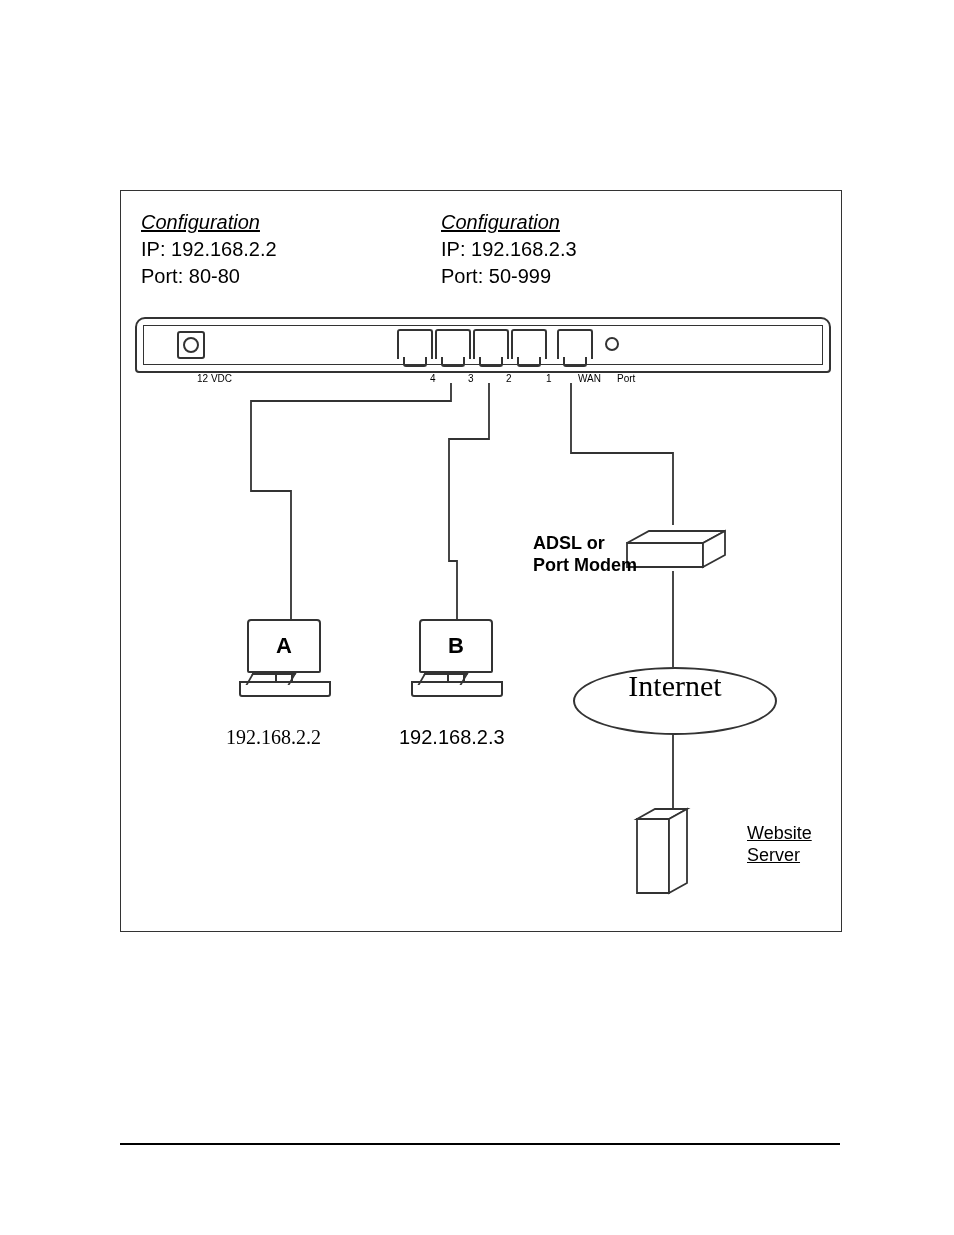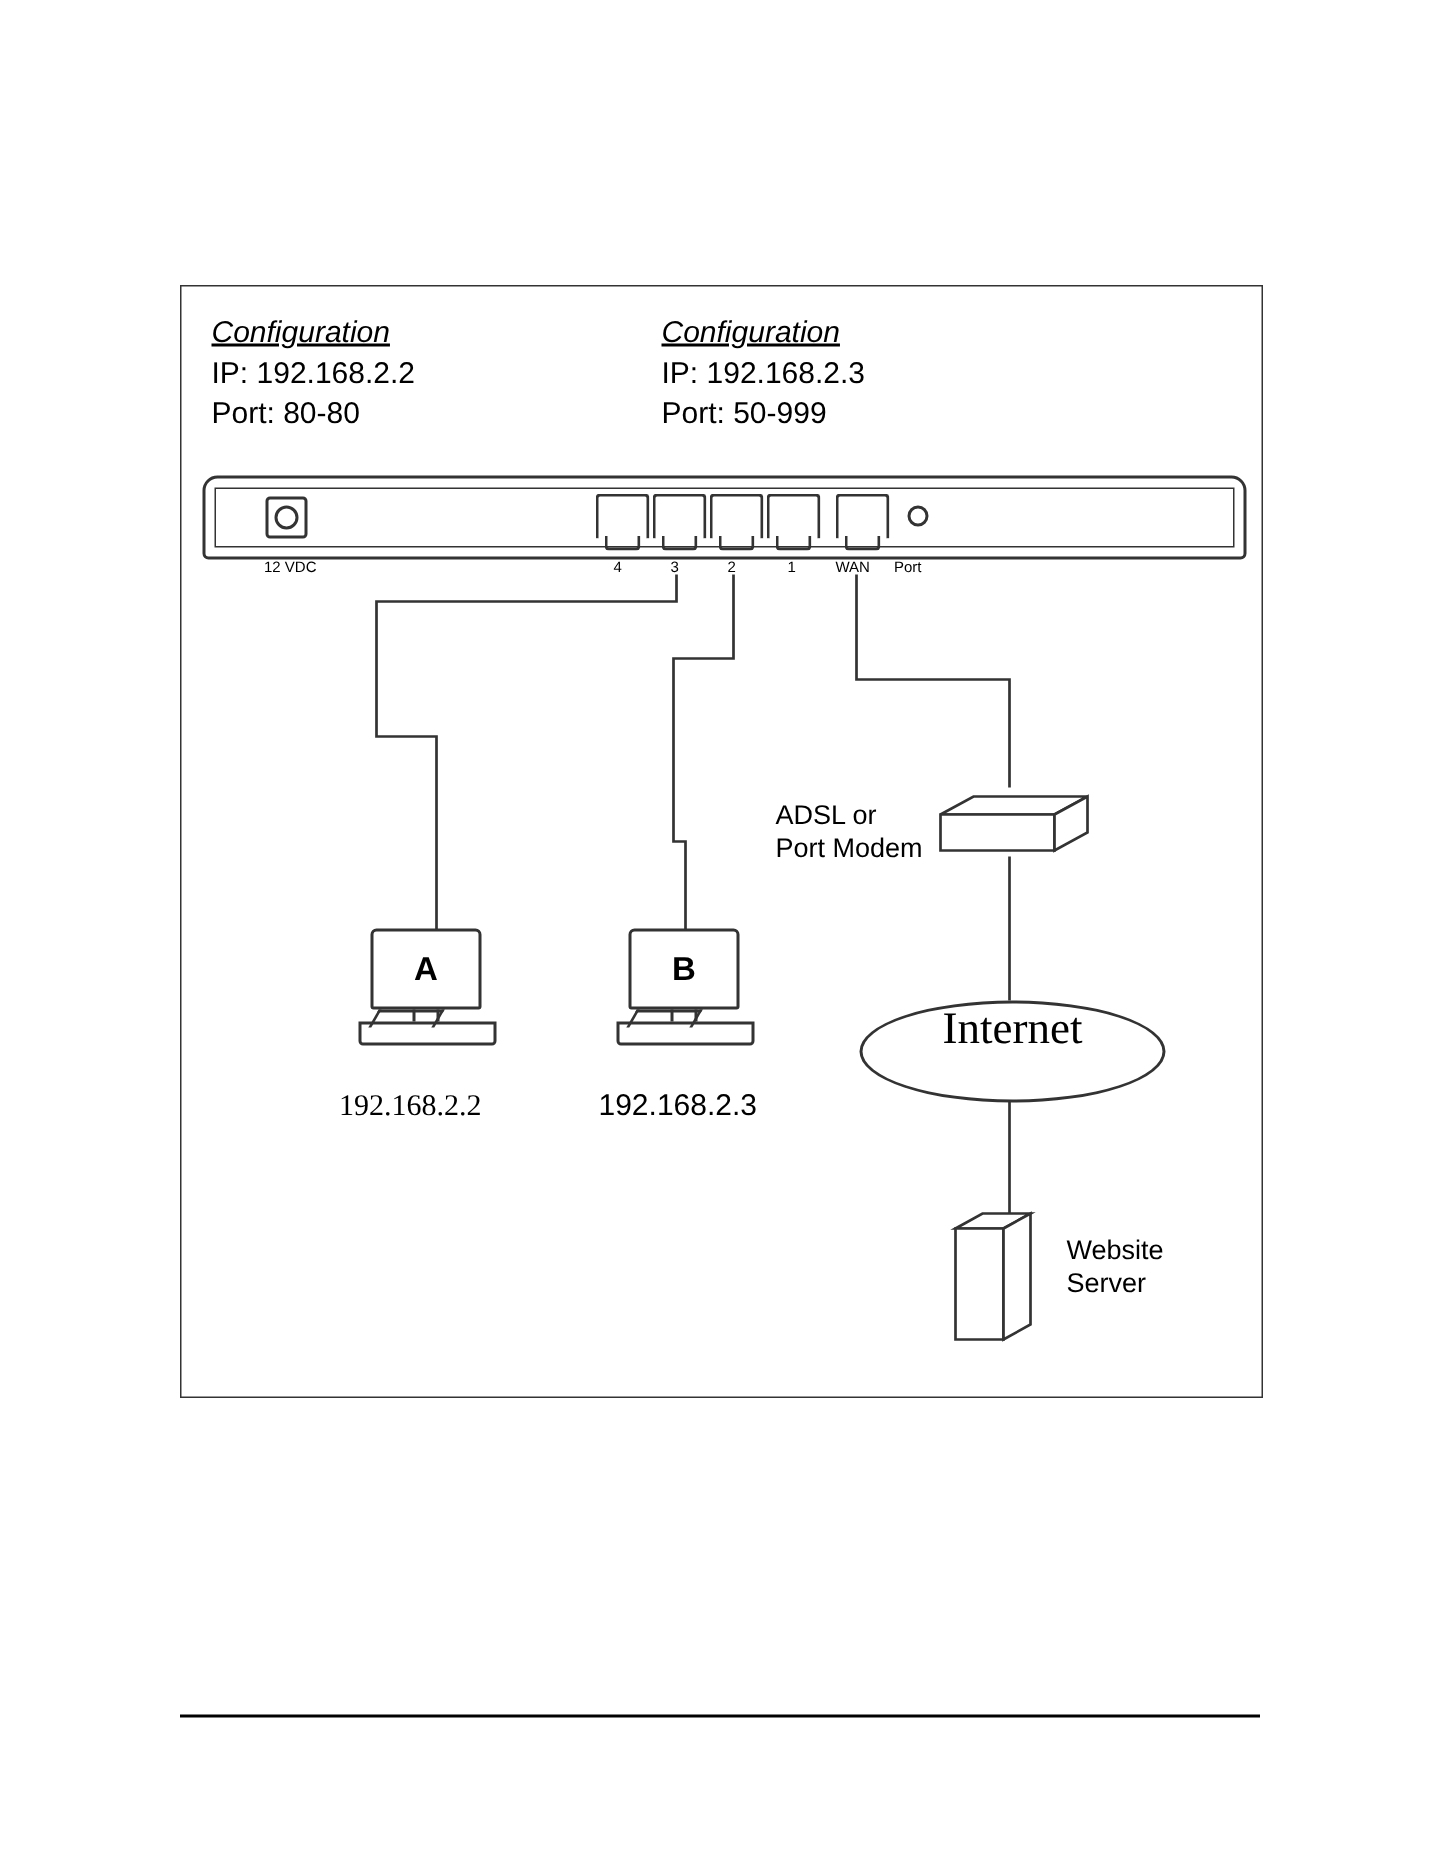"12 VDC" .router-labels { margin-left: none -> 21px }
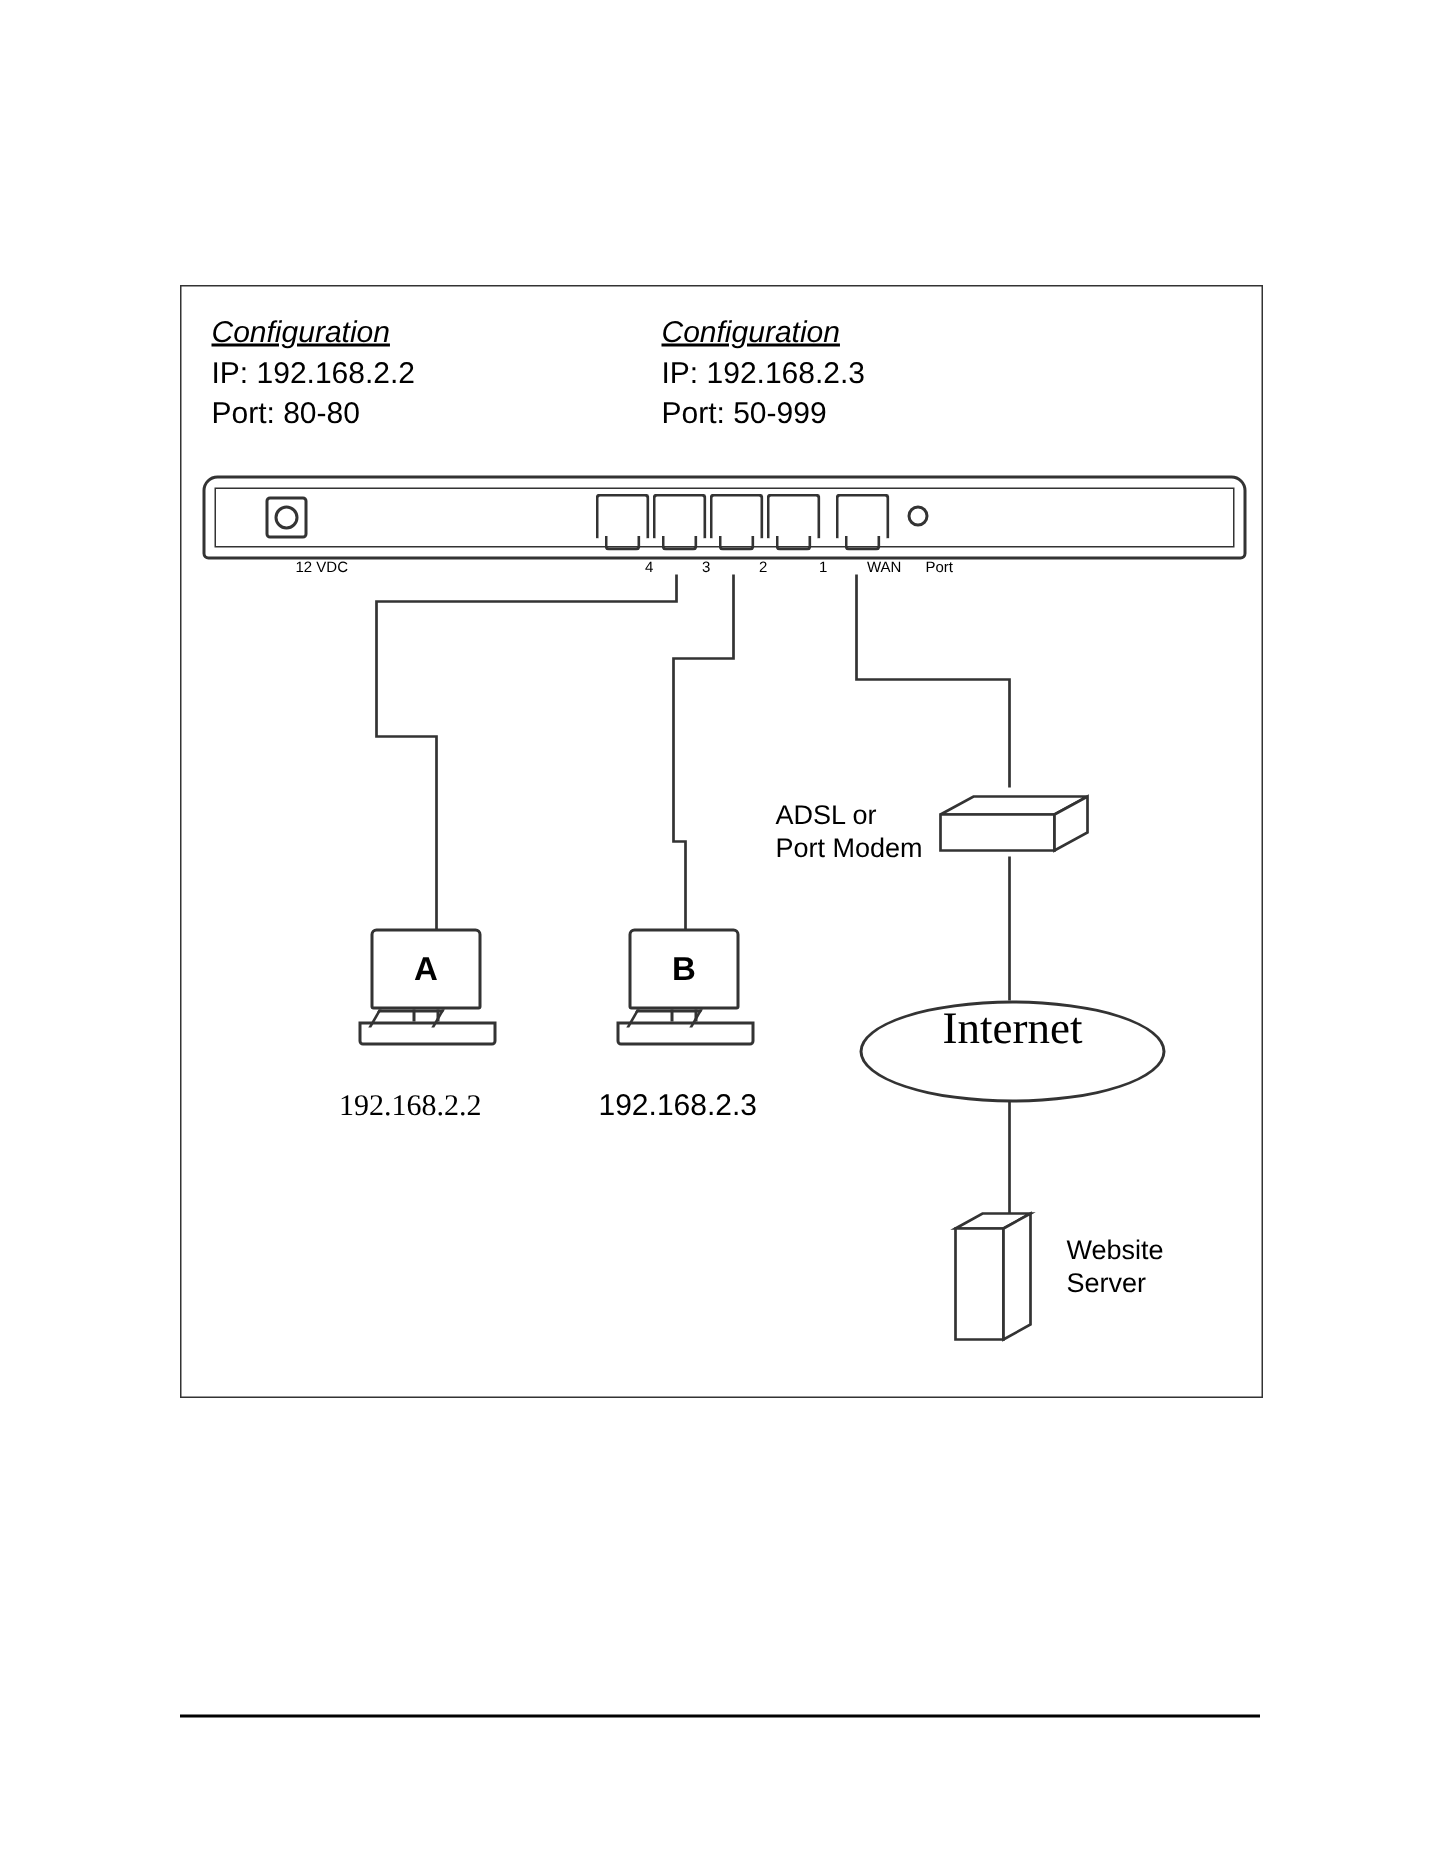"ADSL or" div.modem-label { font-weight: none -> bold; left: 396px -> 412px }
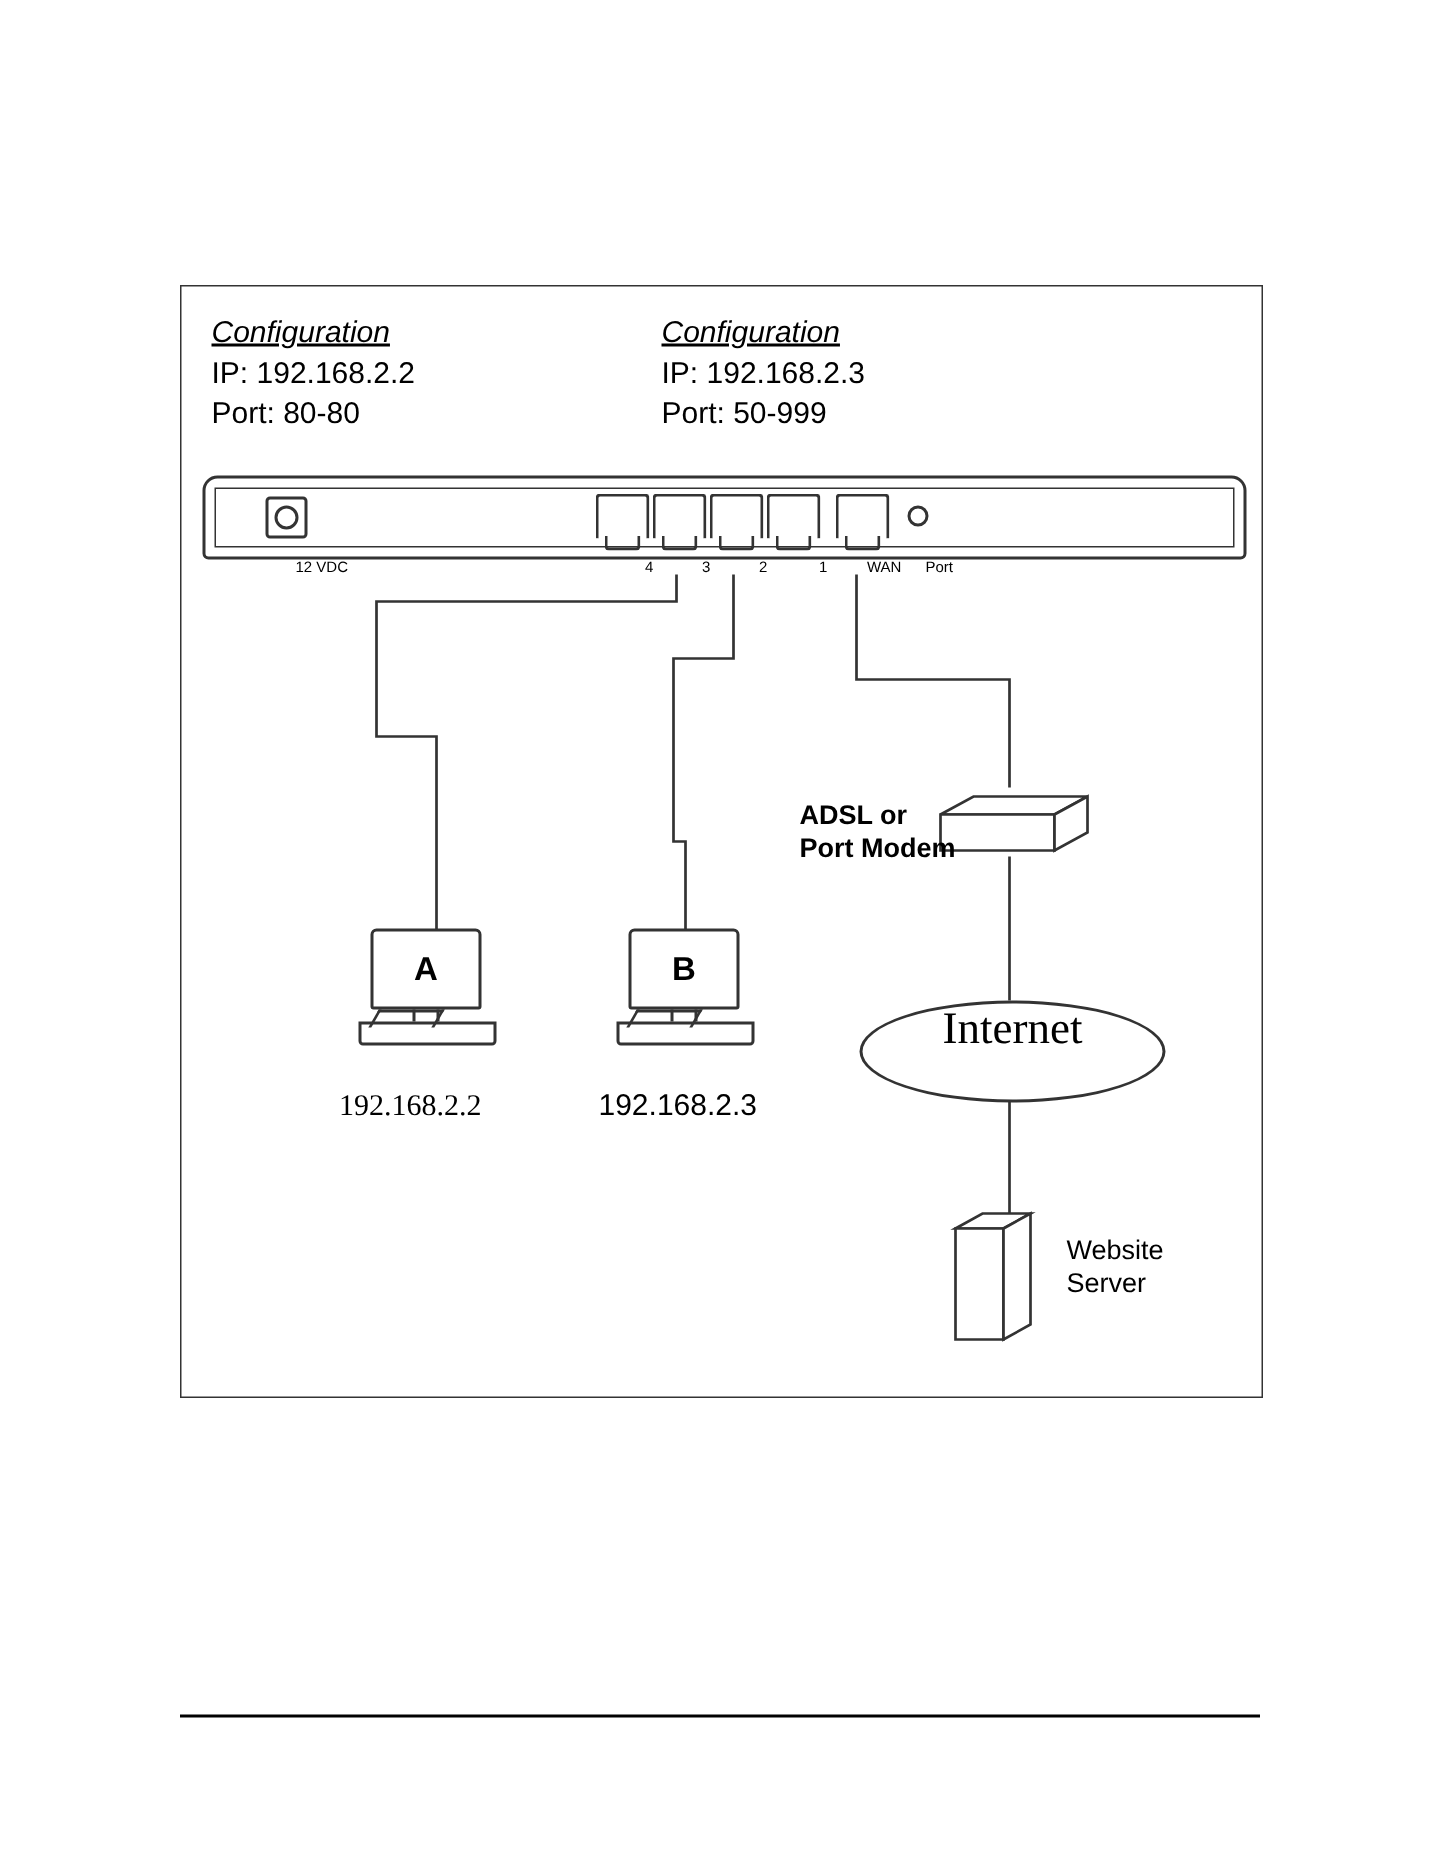"Website" div.server-label { left: 590px -> 626px; text-decoration: none -> underline }
